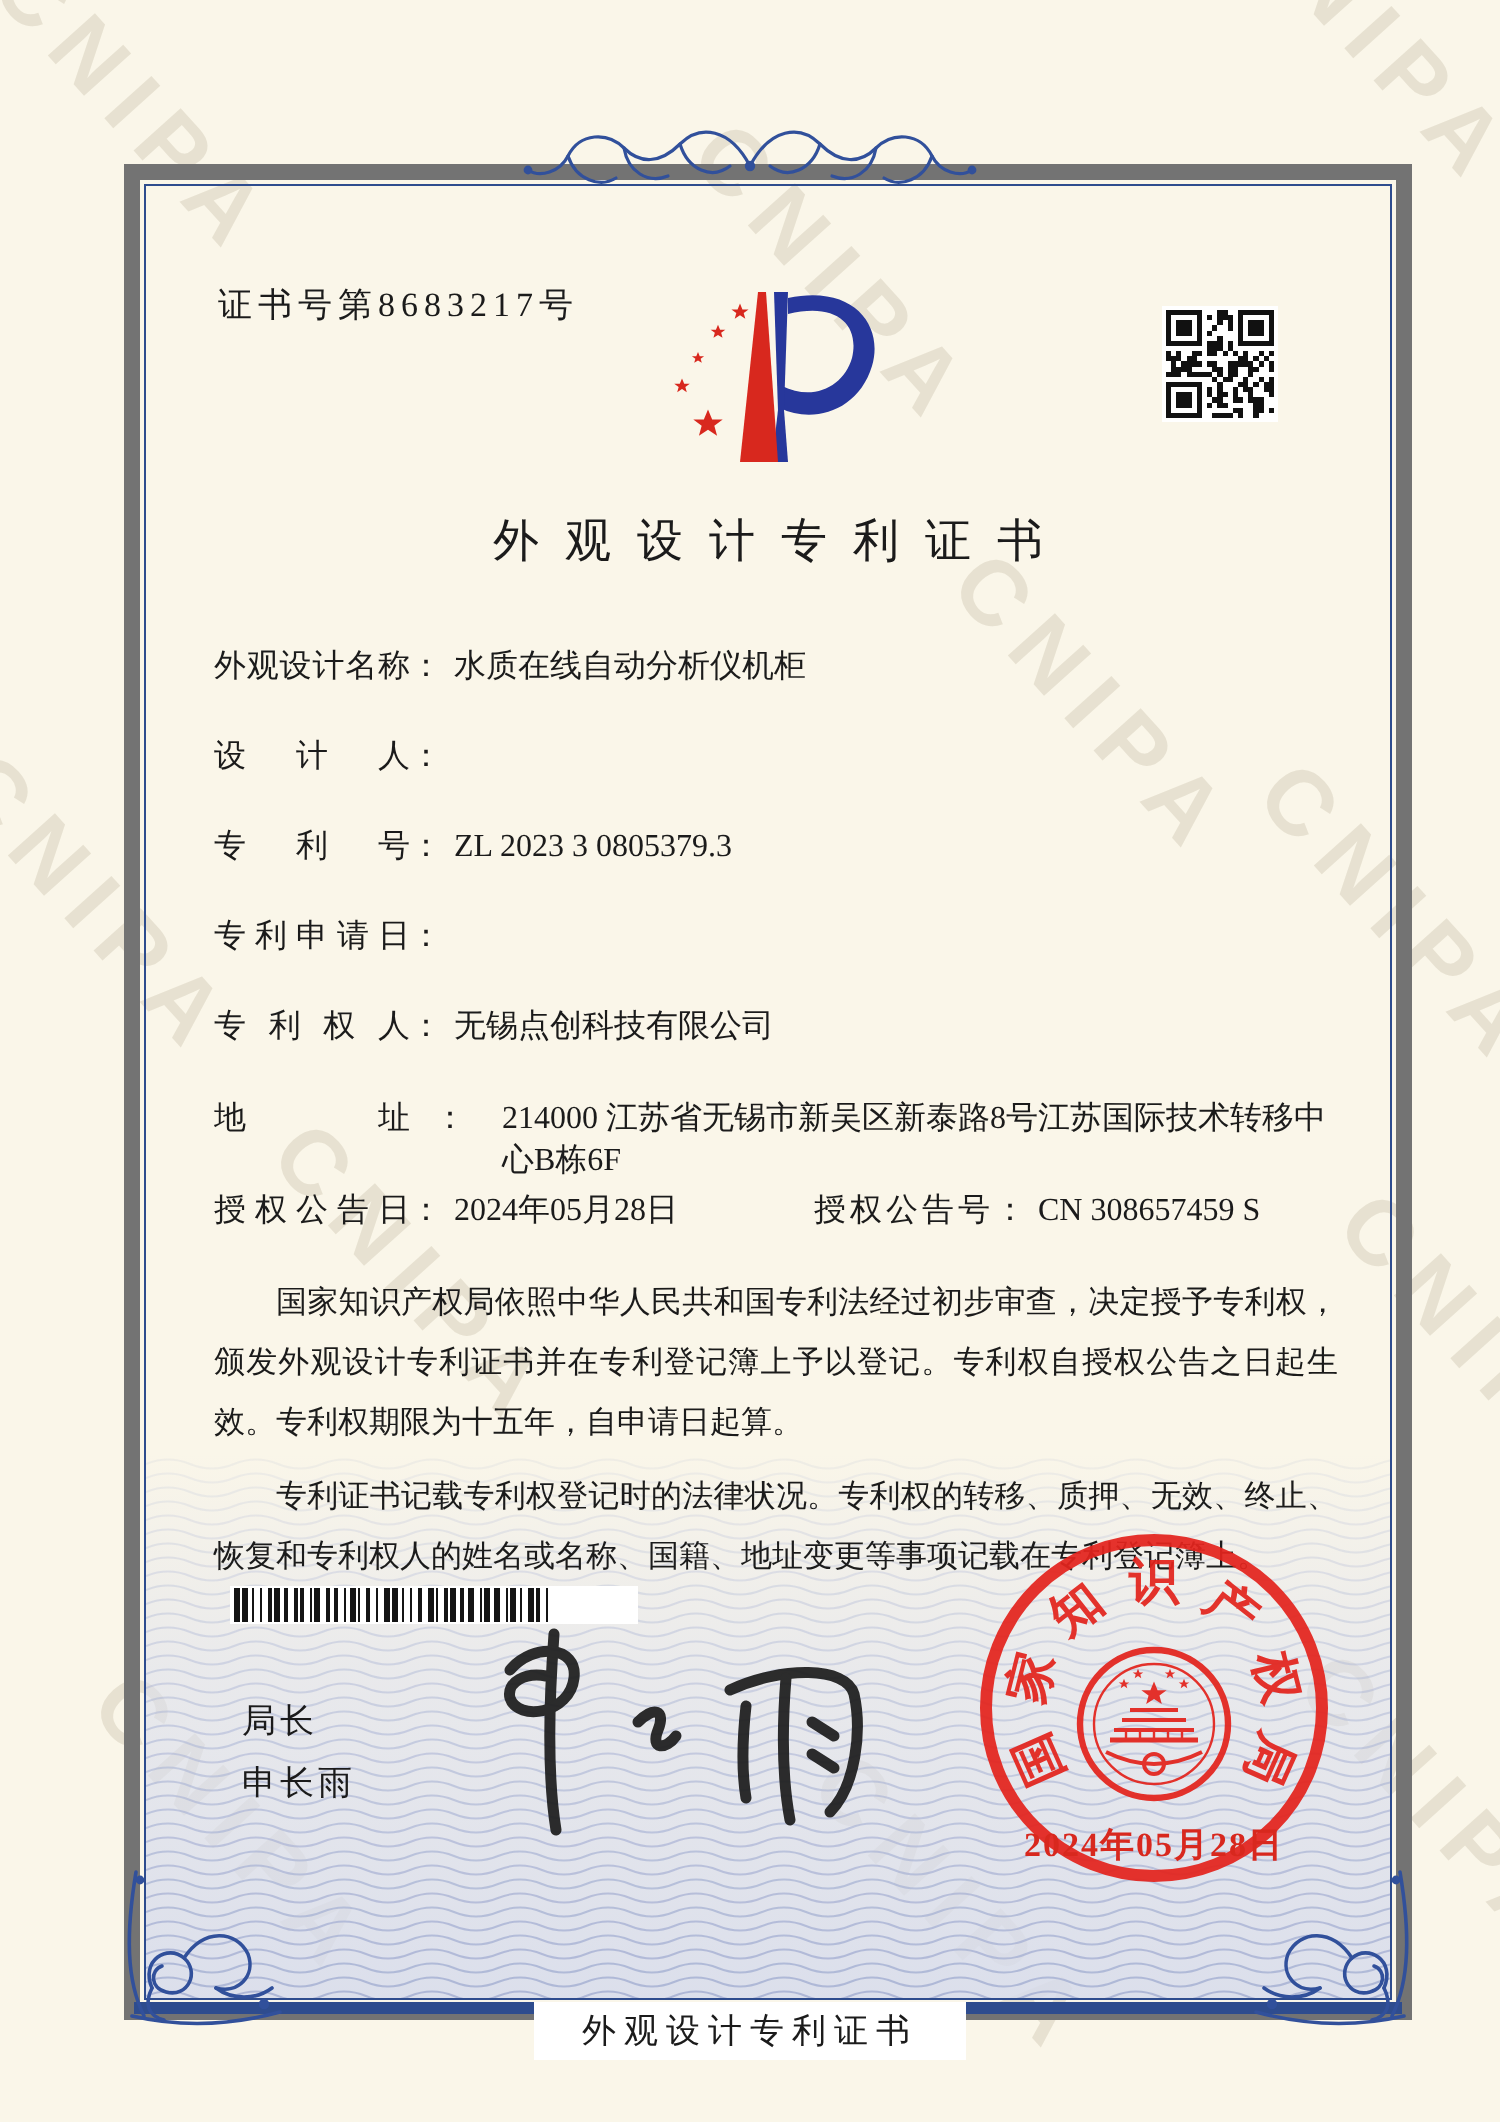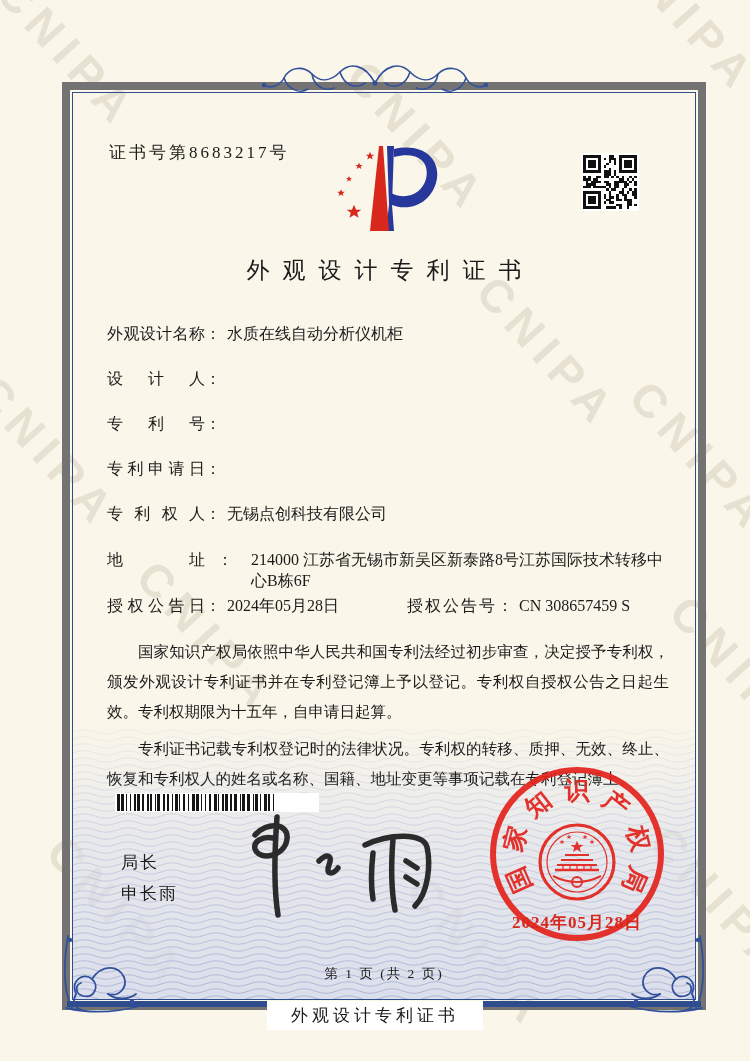"ZL 2023 3 0805379.3" span.val { html: none -> <span>ZL 2023 3 0805379.3</span> }
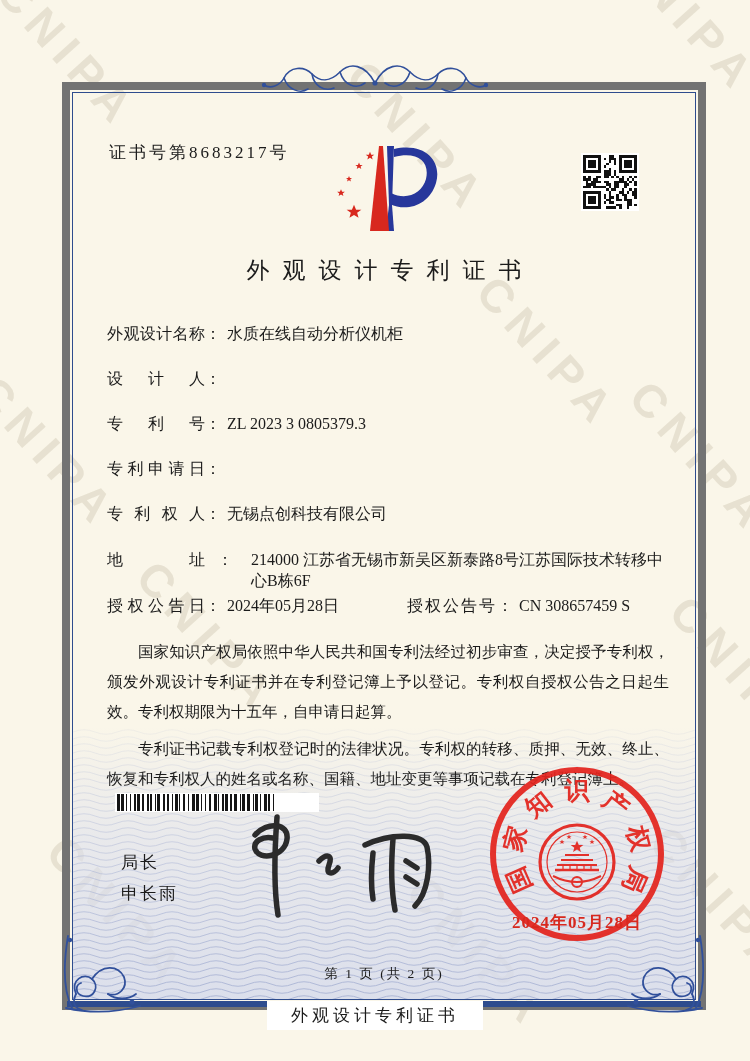"局长" .director { font-family: Liberation Serif, serif -> Liberation Mono, monospace }
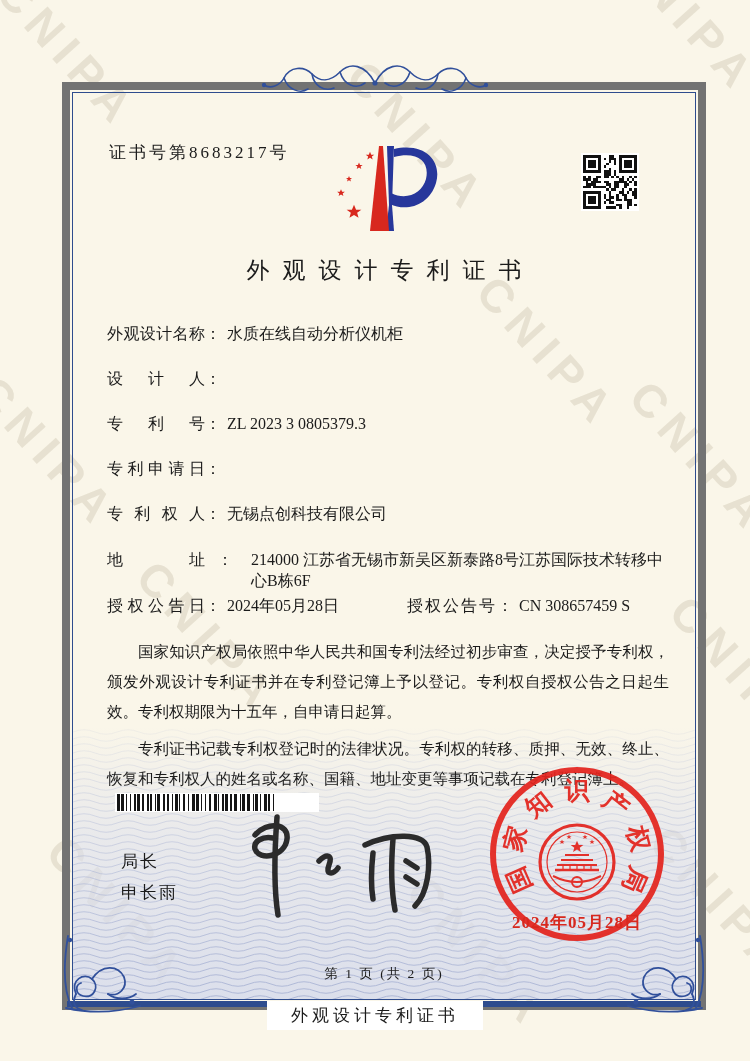"第 1 页 (共 2" div.page-info { html: <div>第 1 页 (共 2 页)</div> -> none }
